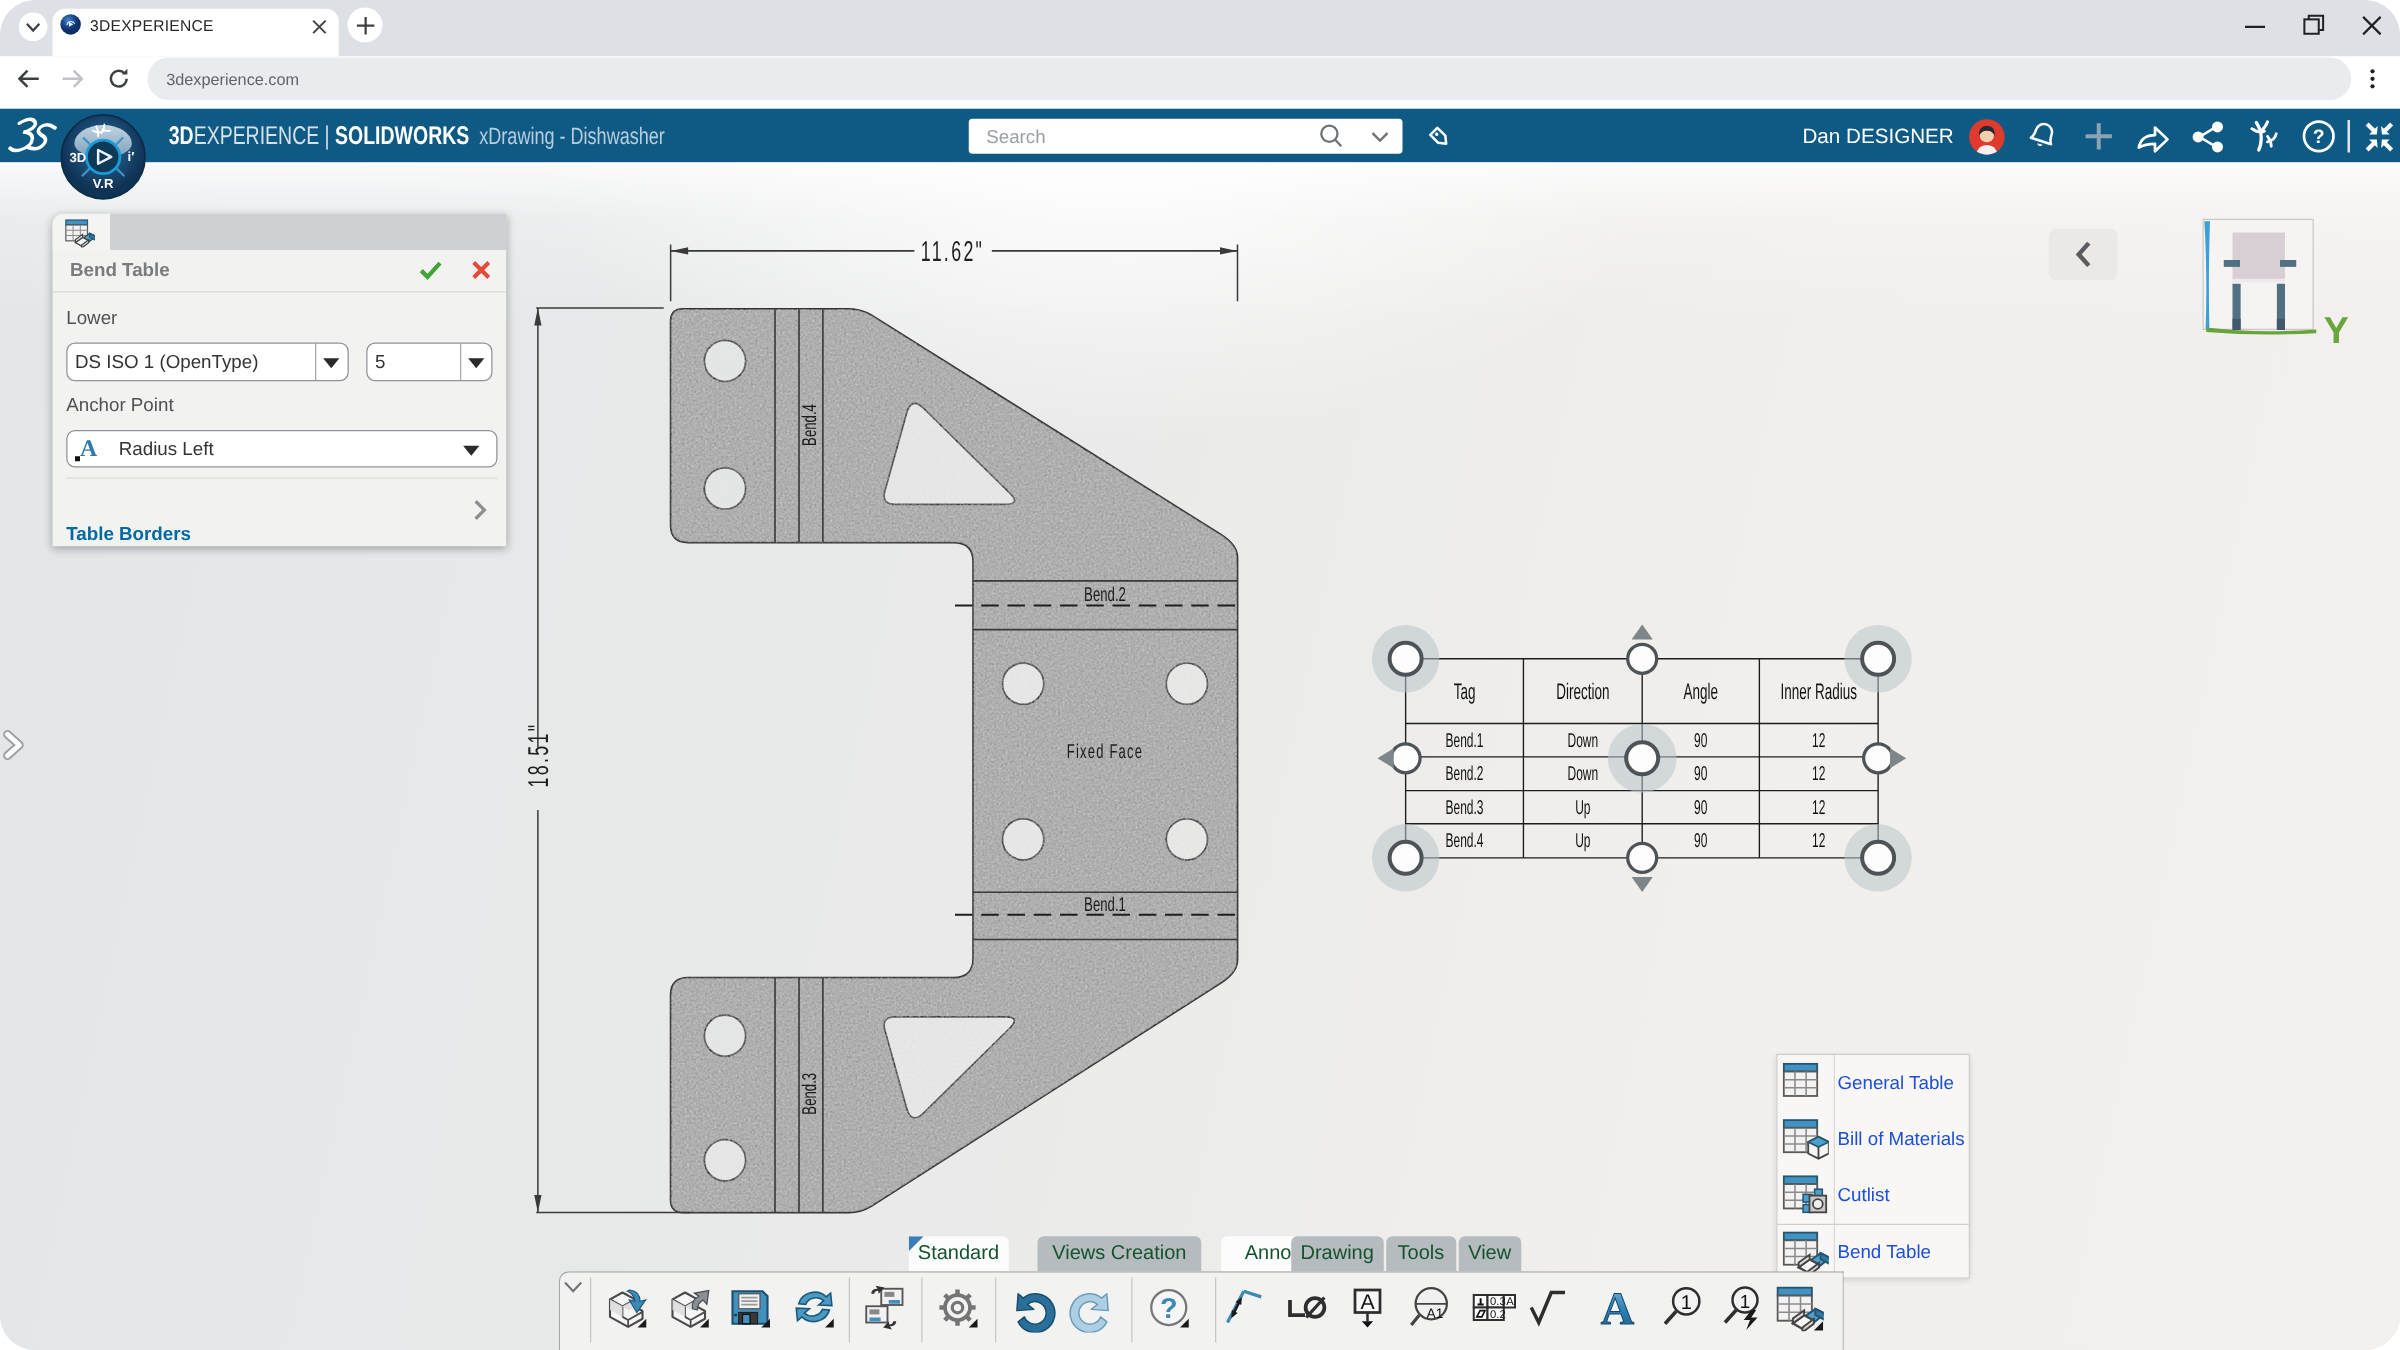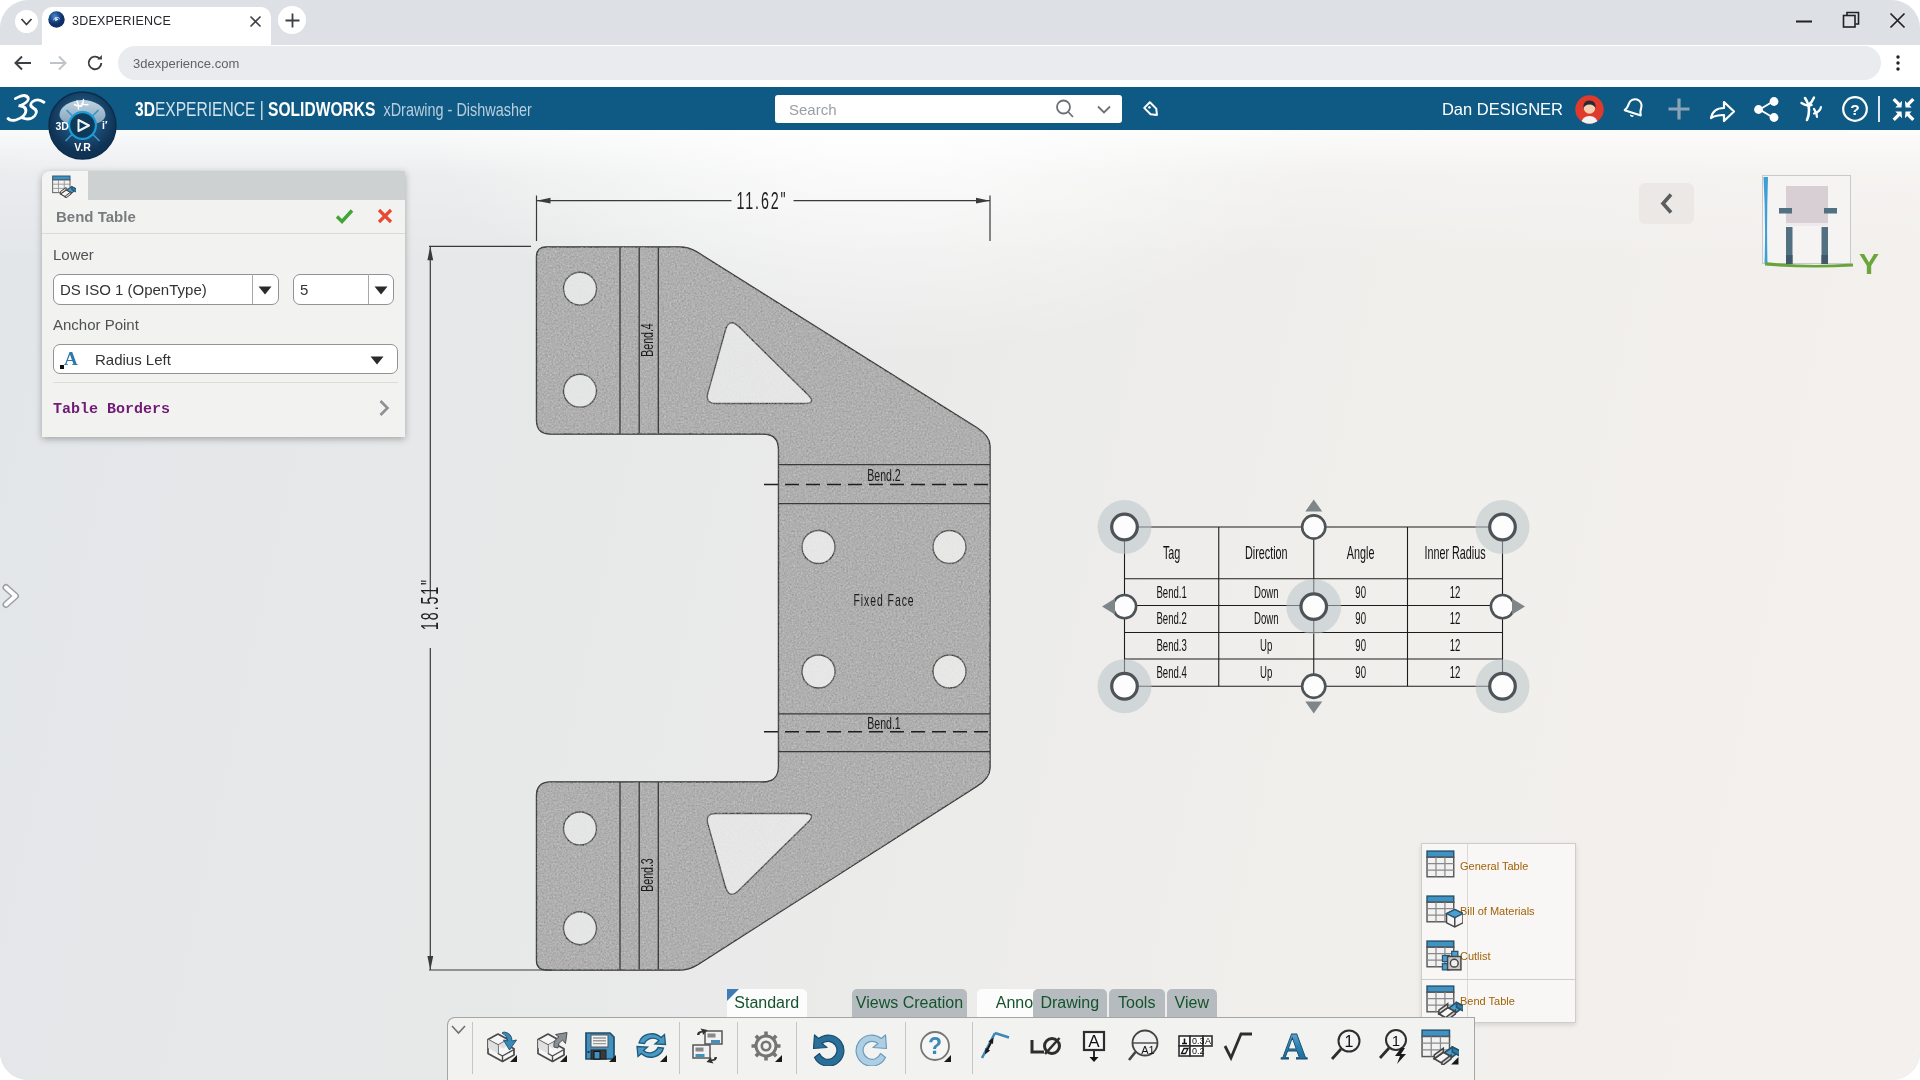"Table Borders" #ptborders { color: #701a75 -> #0369a1; font-family: Liberation Mono, monospace -> none; top: 230px -> 248px }
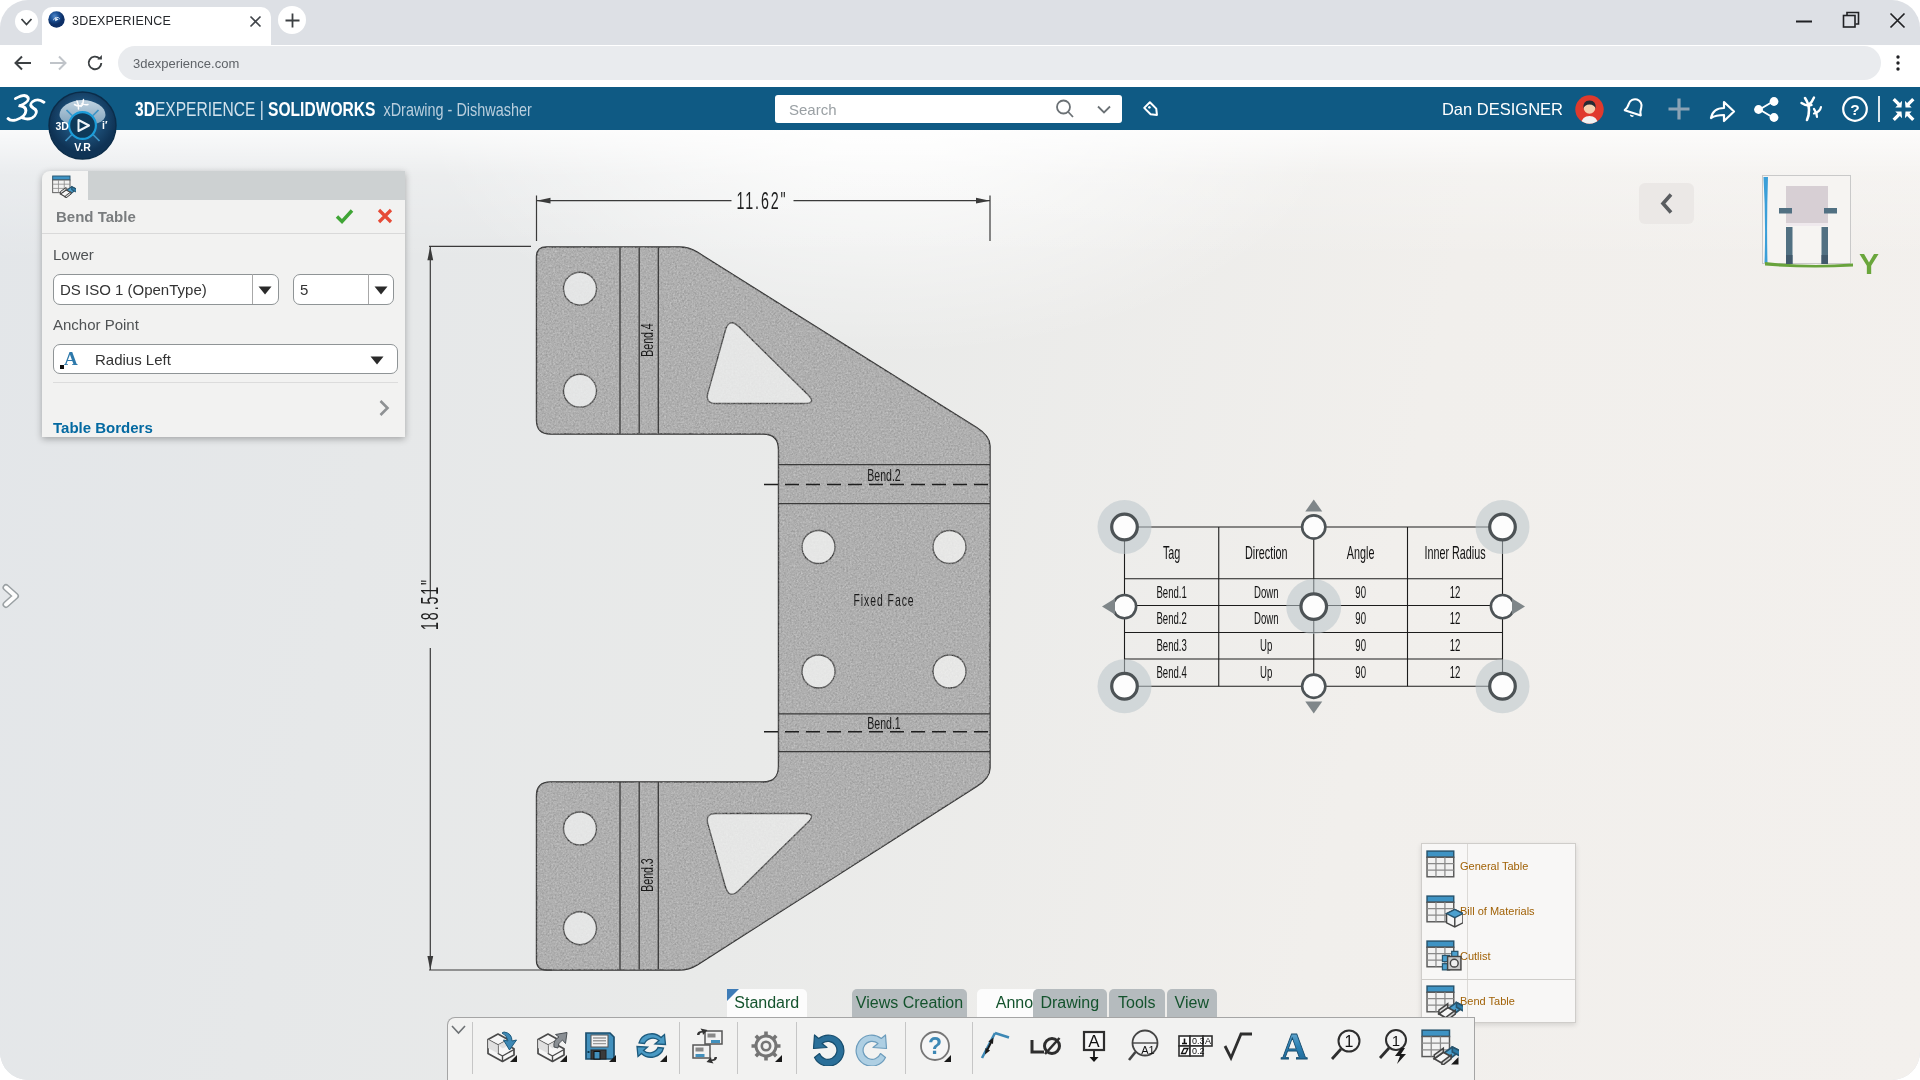"General Table" .poptxt { color: #a16207 -> #1d4ed8; font-size: 11px -> 15px; left: 38px -> 48px }
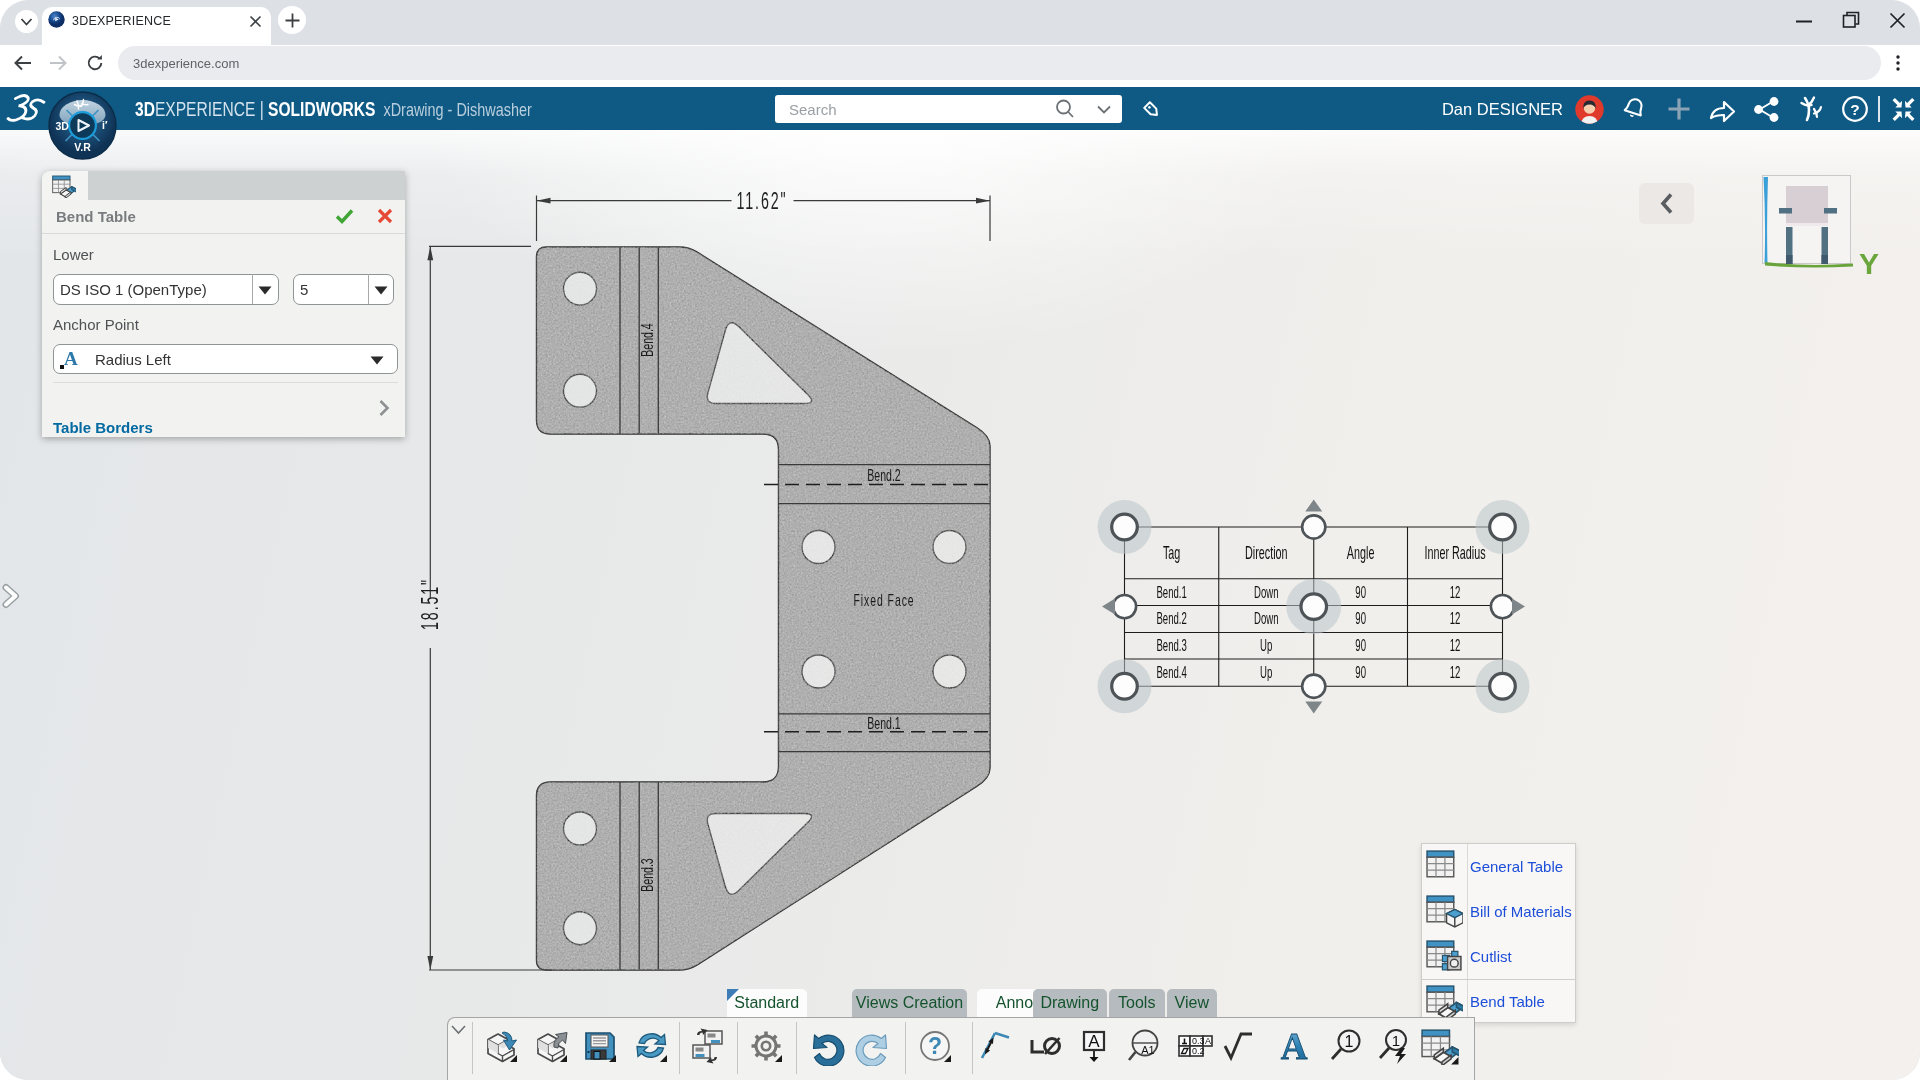"Views Creation" div.abs { left: 852px -> 830px; width: 115px -> 131px }
